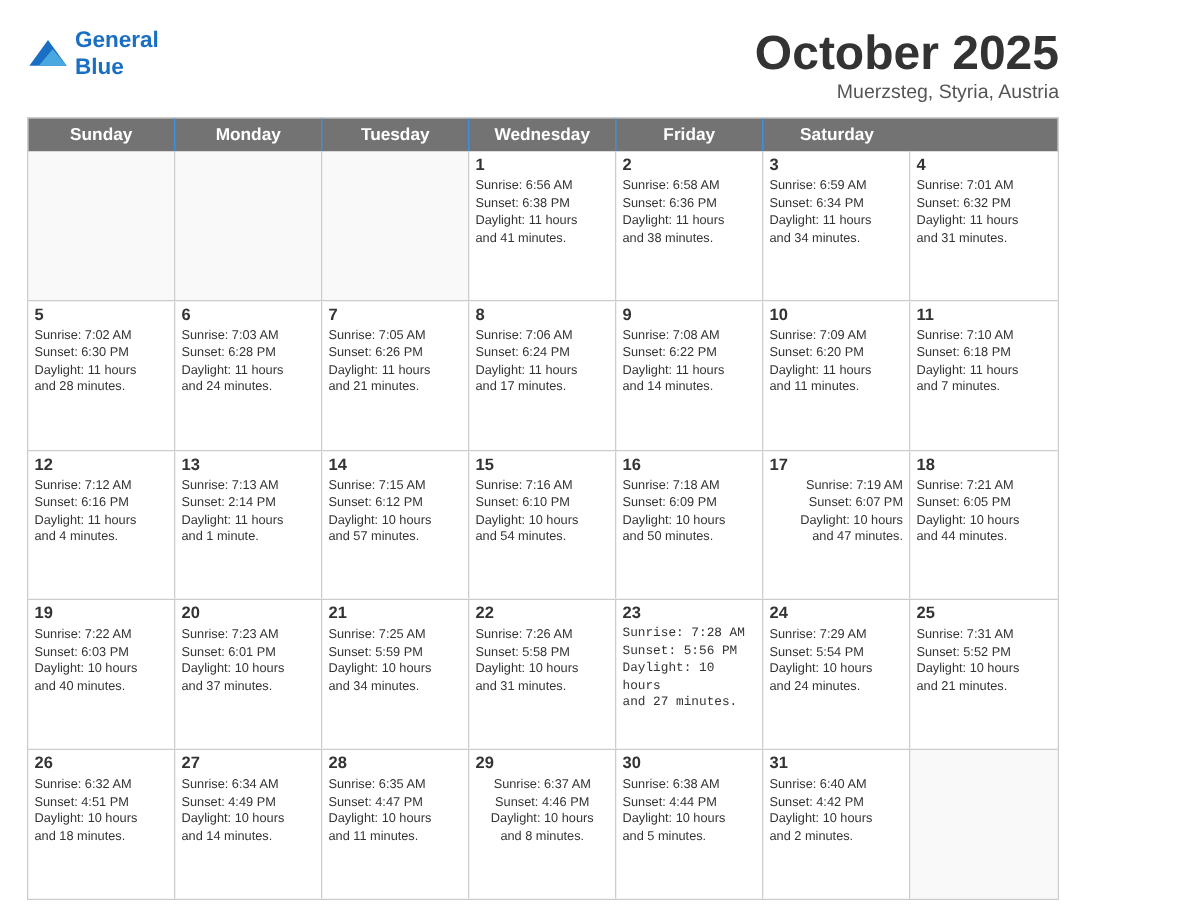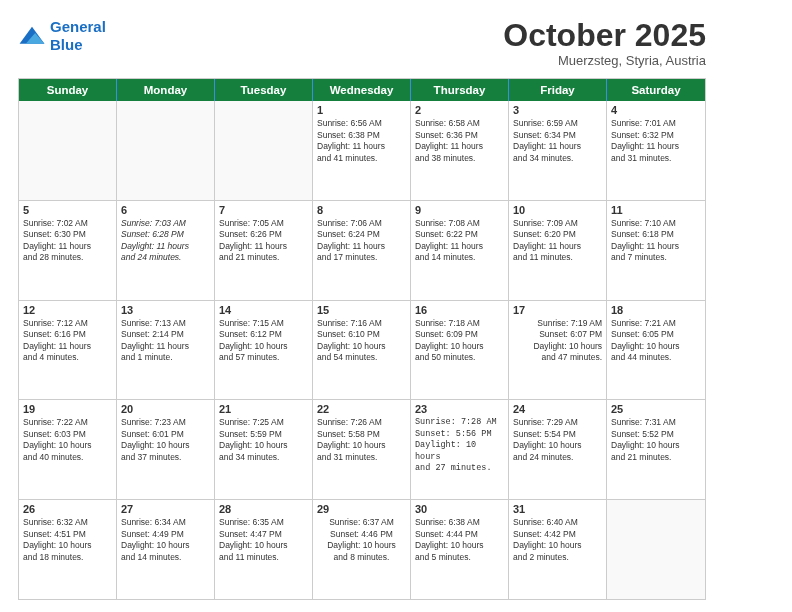"Sunday" .cal-header { background: #15803d -> #737373 }
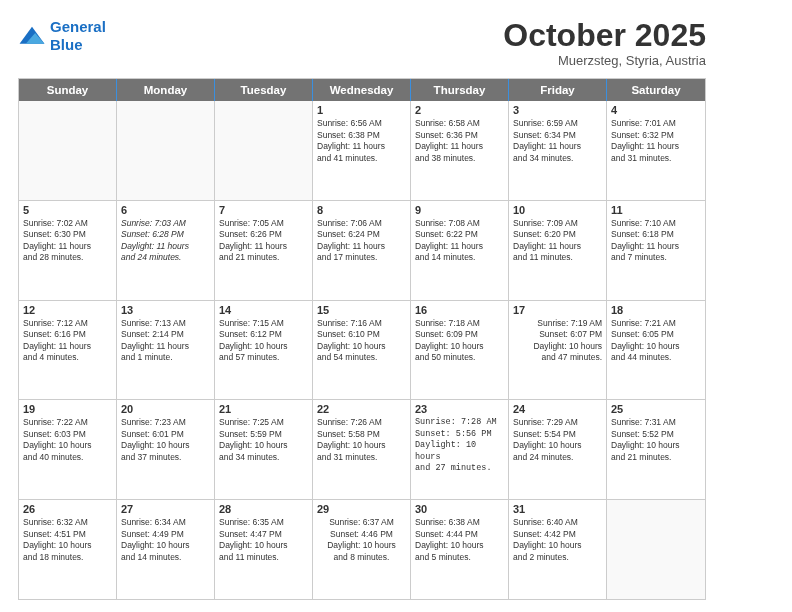"Thursday" div.cal-header-cell { html: <div>Thursday</div> -> none }
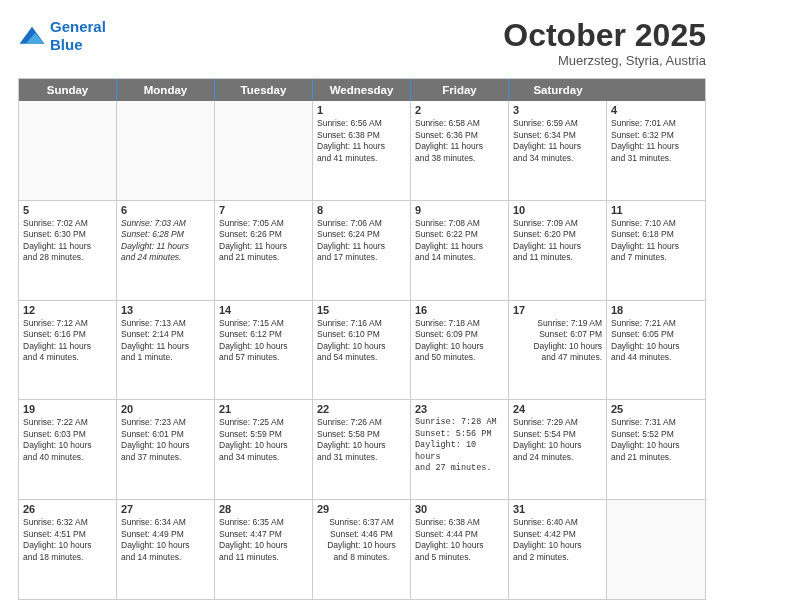"Sunrise: 7:03 AM" div.cell-text { font-style: italic -> none }
